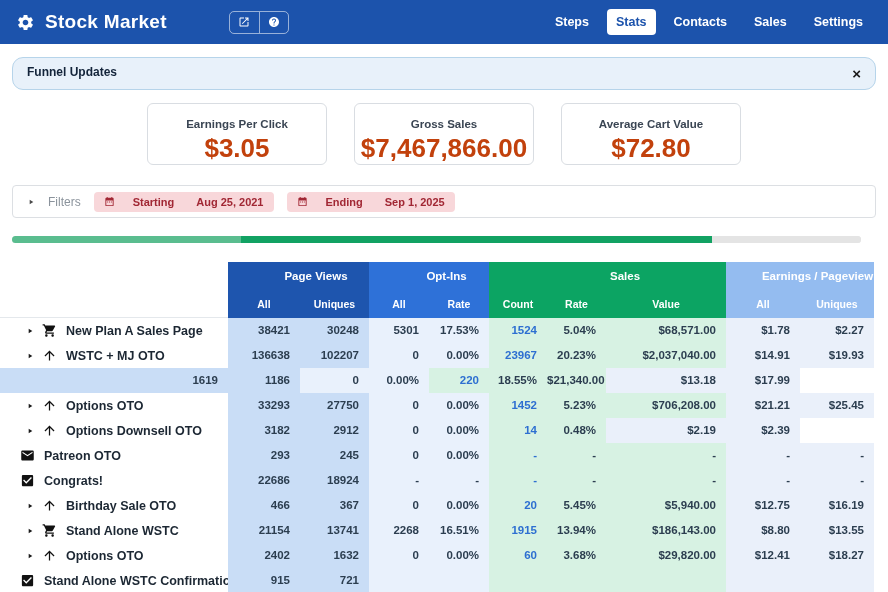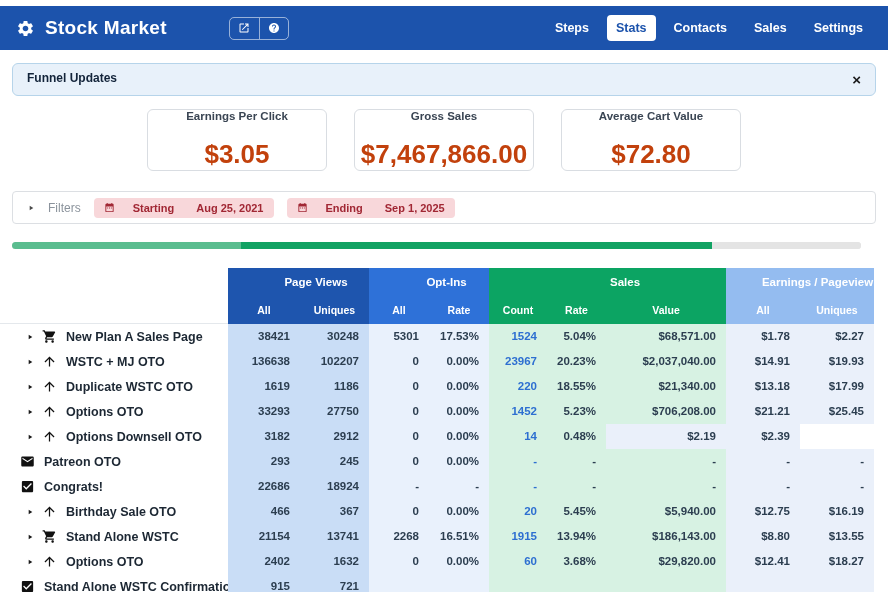"Stock Market" .topbar { margin-top: 6px -> none }
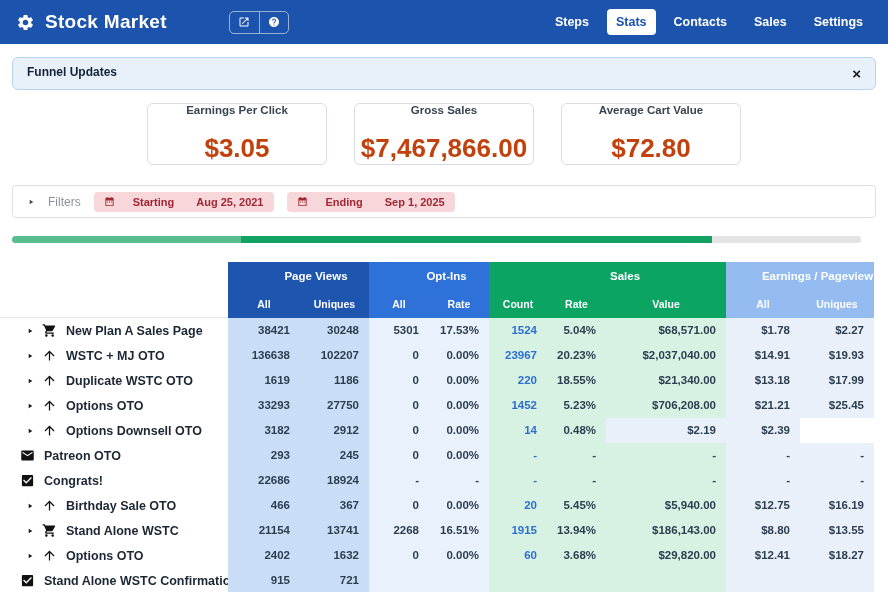"Funnel Updates" .alert { border-radius: 6px -> 11px }
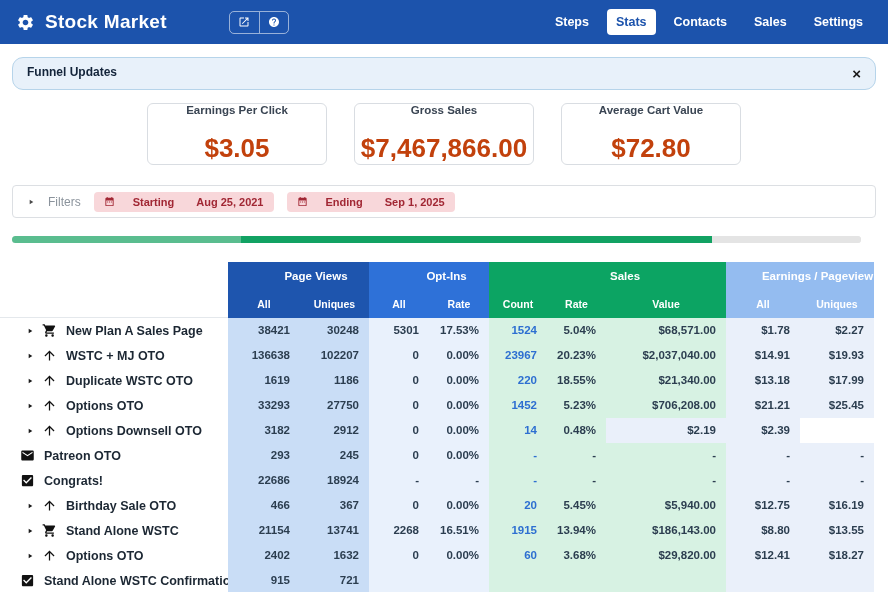"Earnings Per Click" .card { justify-content: space-between -> flex-end }
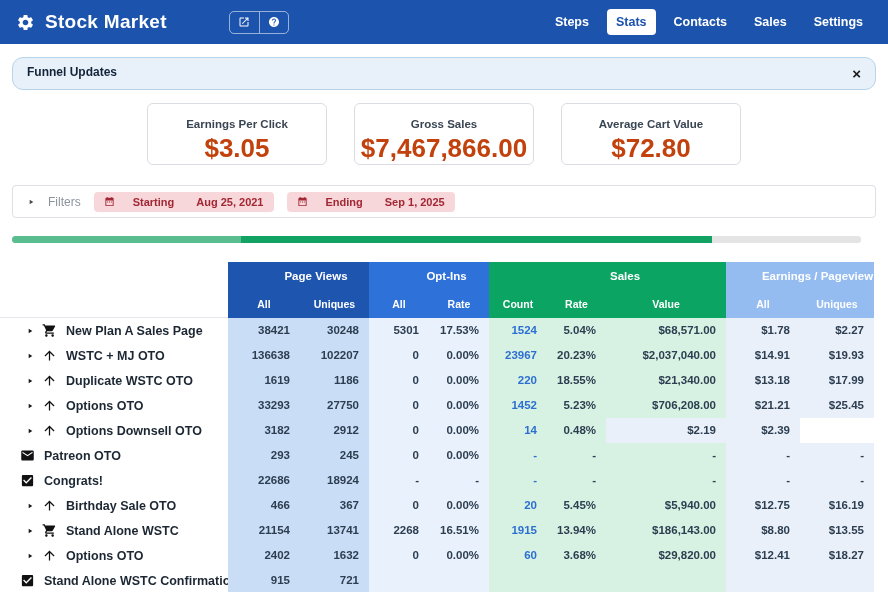"Duplicate WSTC OTO" div.cell { html: <div> <span> <svg> <path></path> </svg> </span> <span> <svg> <path></path> </svg> </span> <span>Duplicate WSTC OTO</span> </div> -> none }
